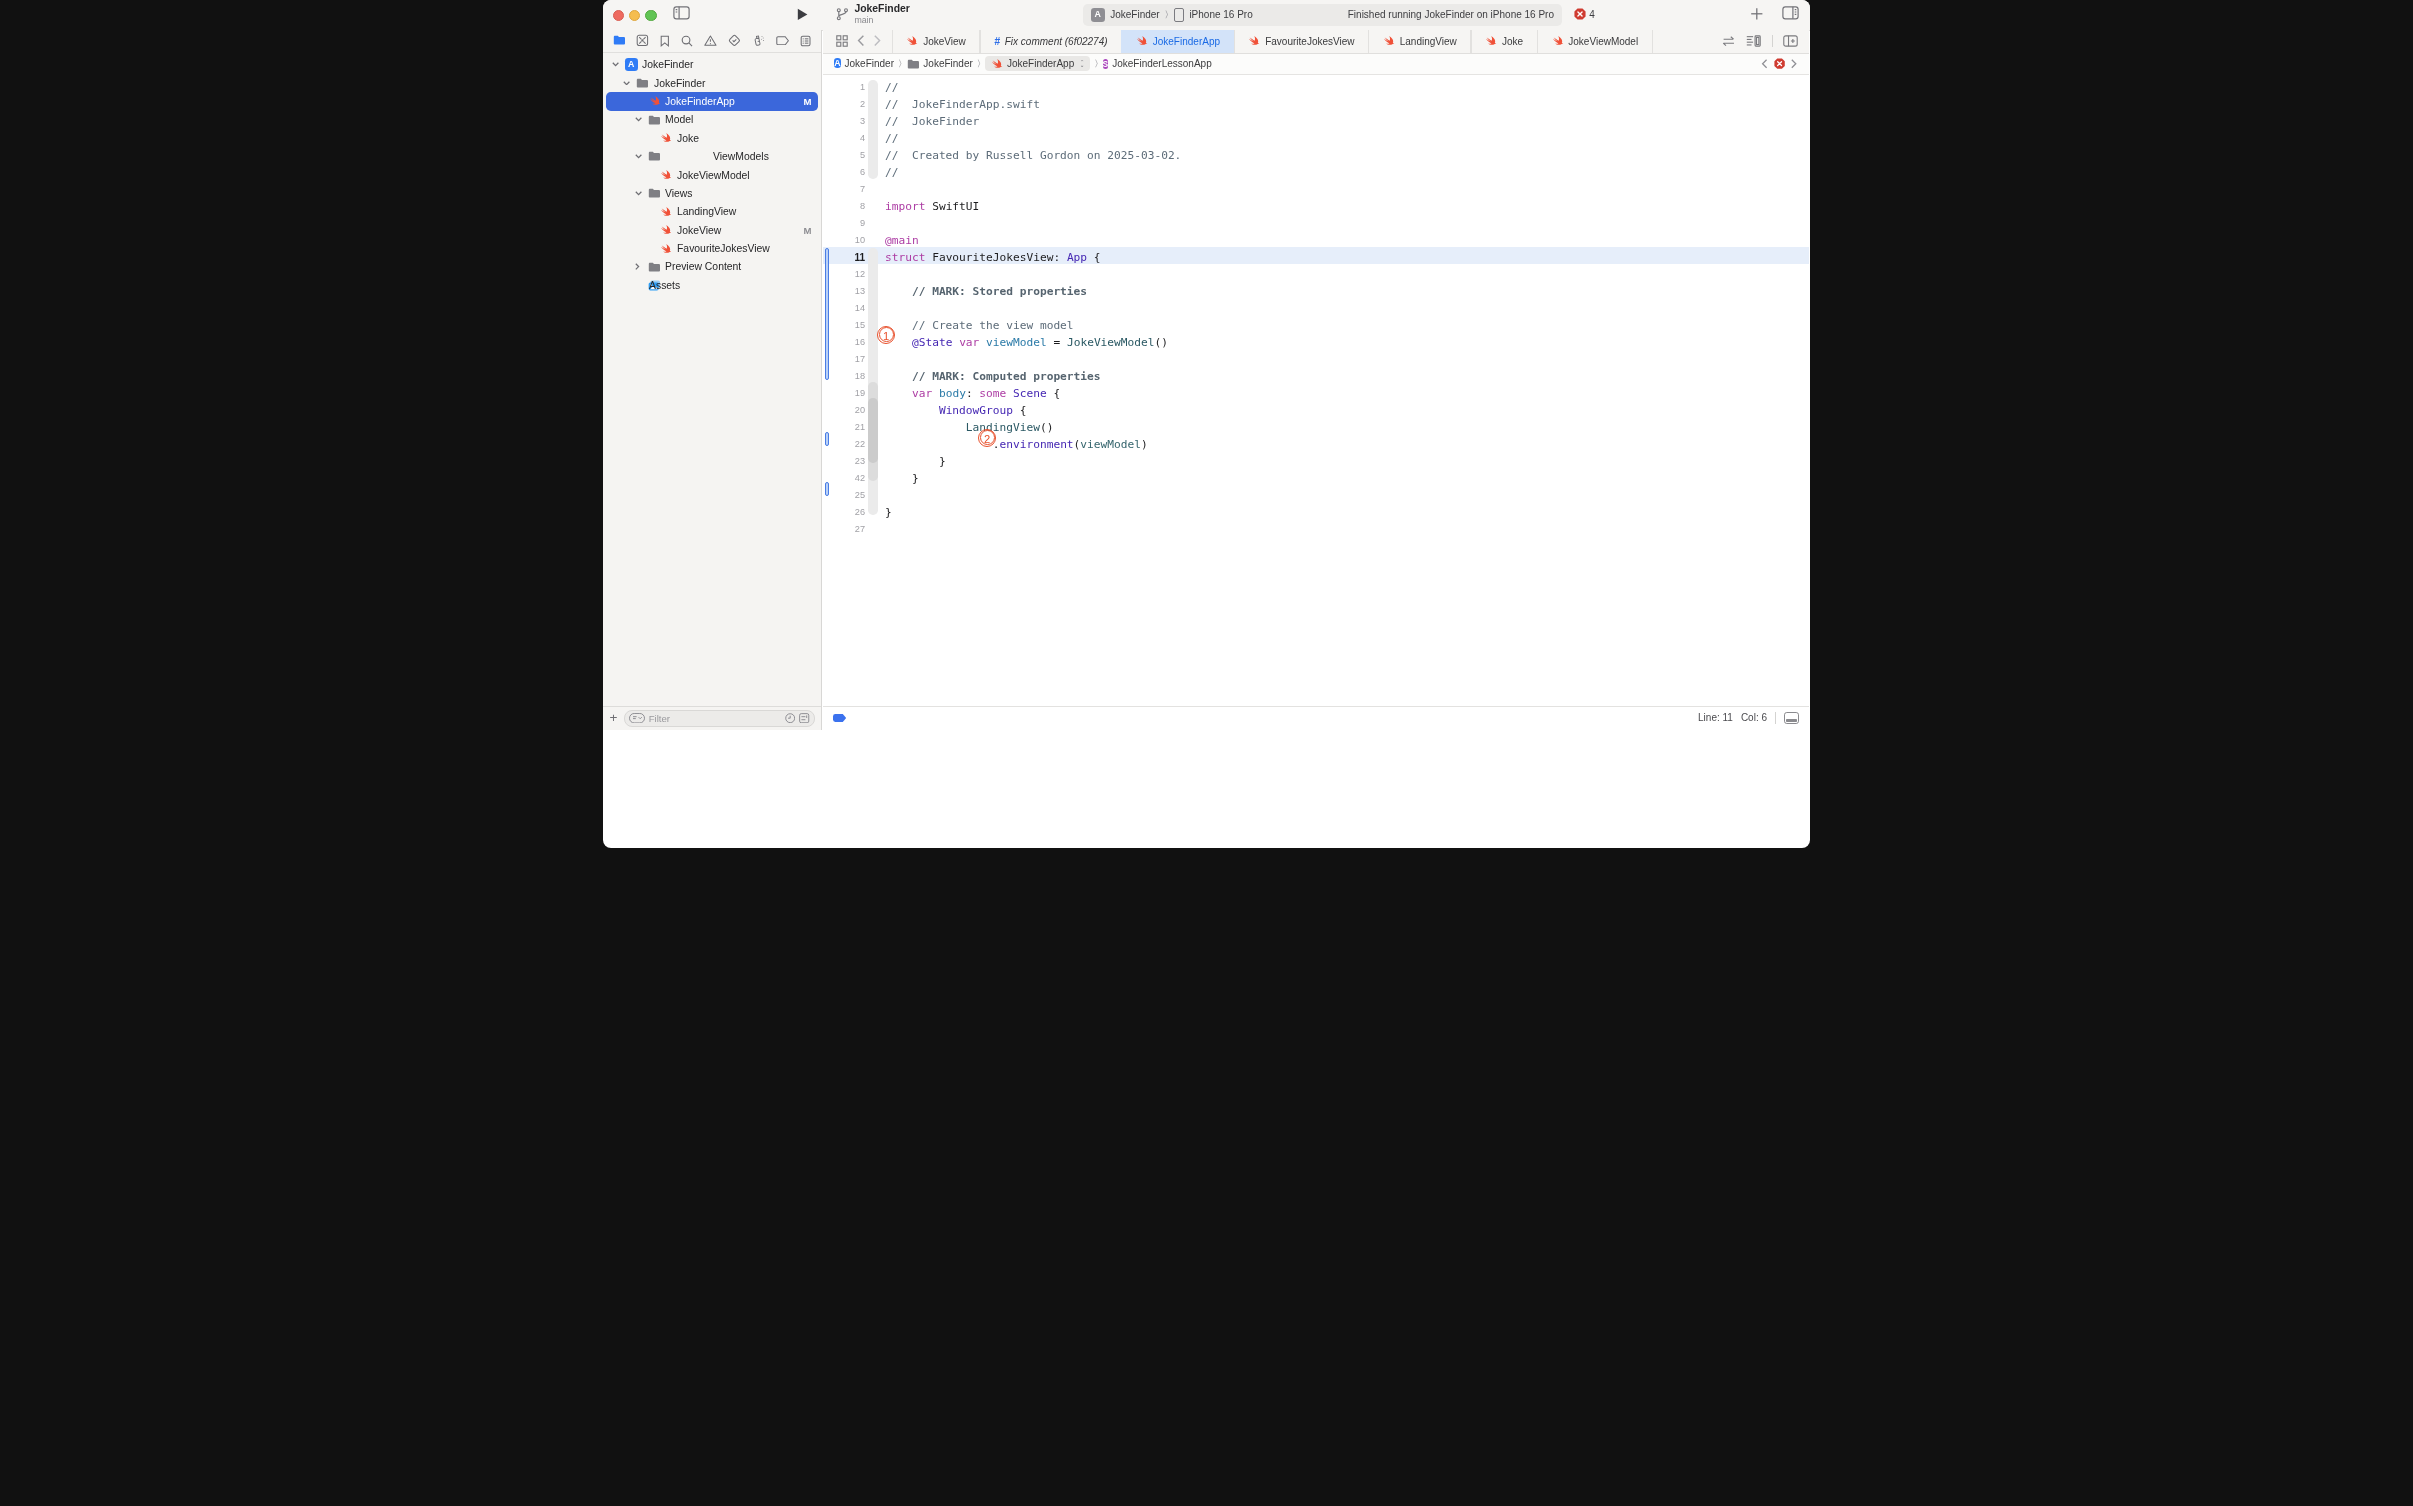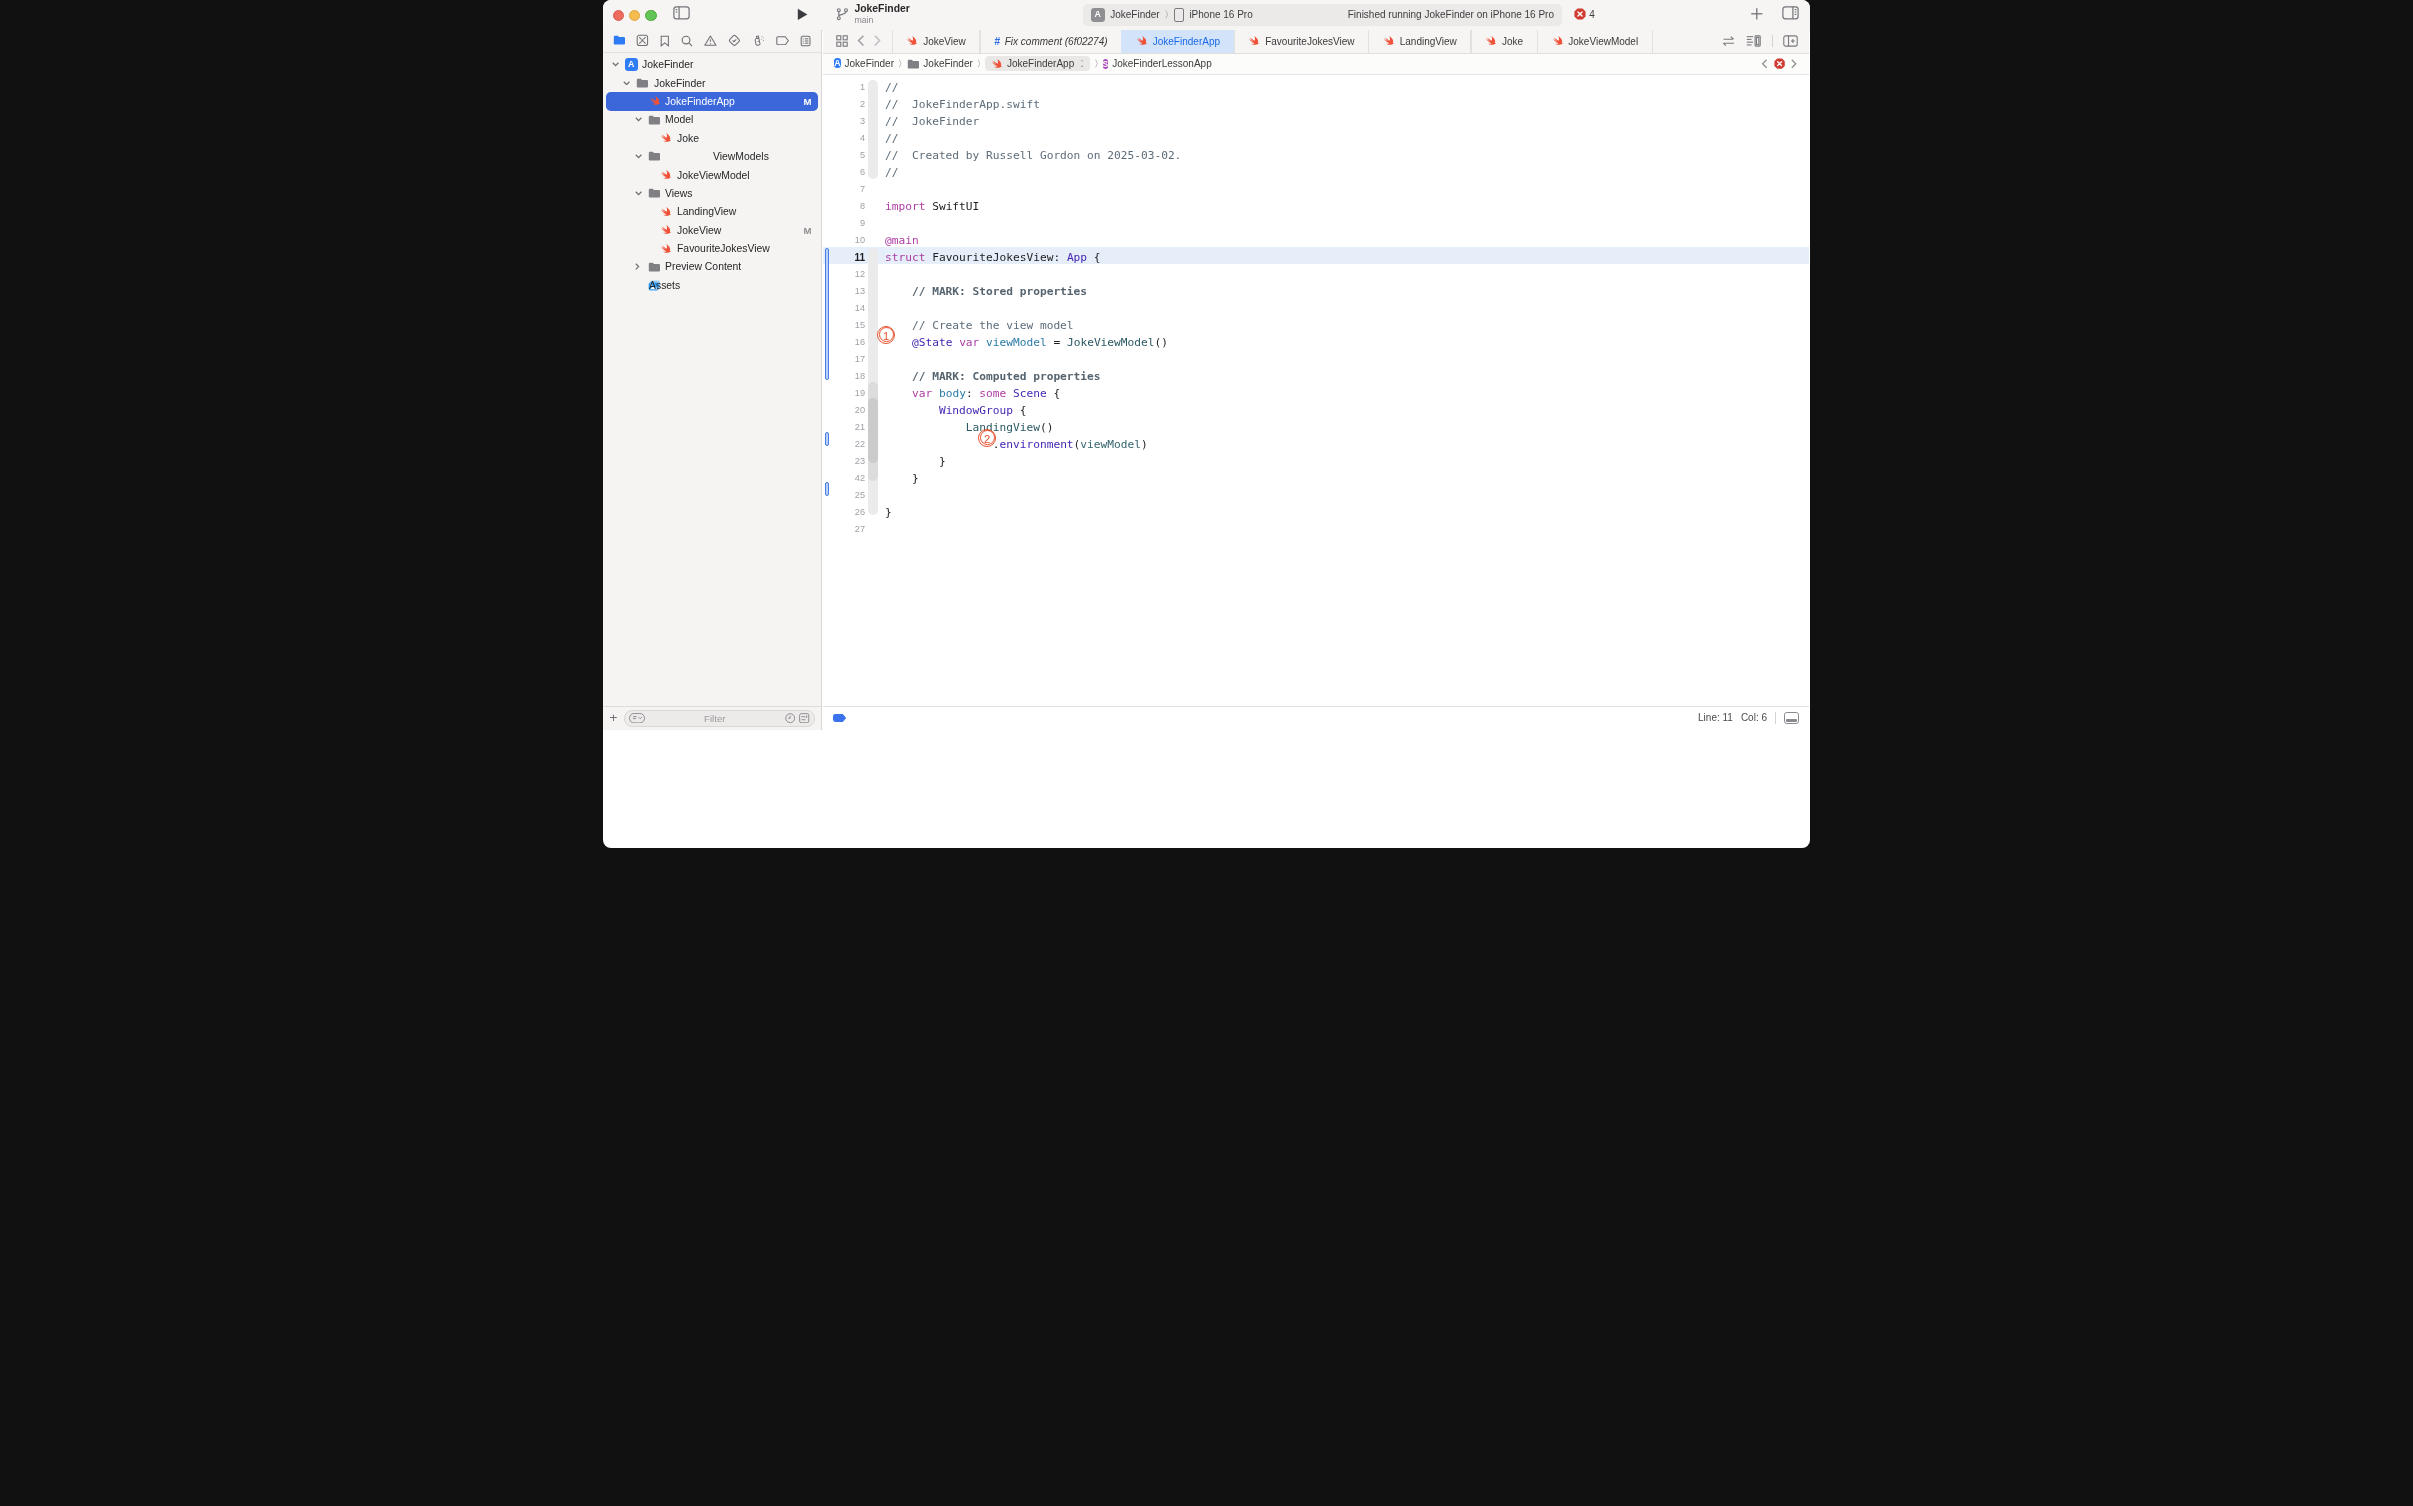"Filter" #filter-field .ph { text-align: center -> none }
